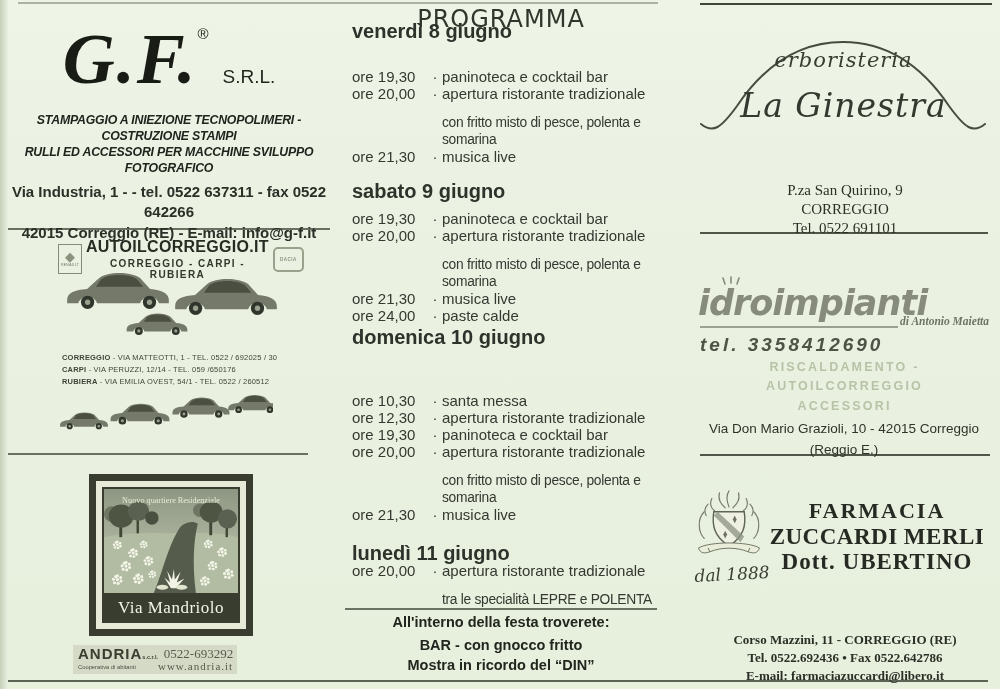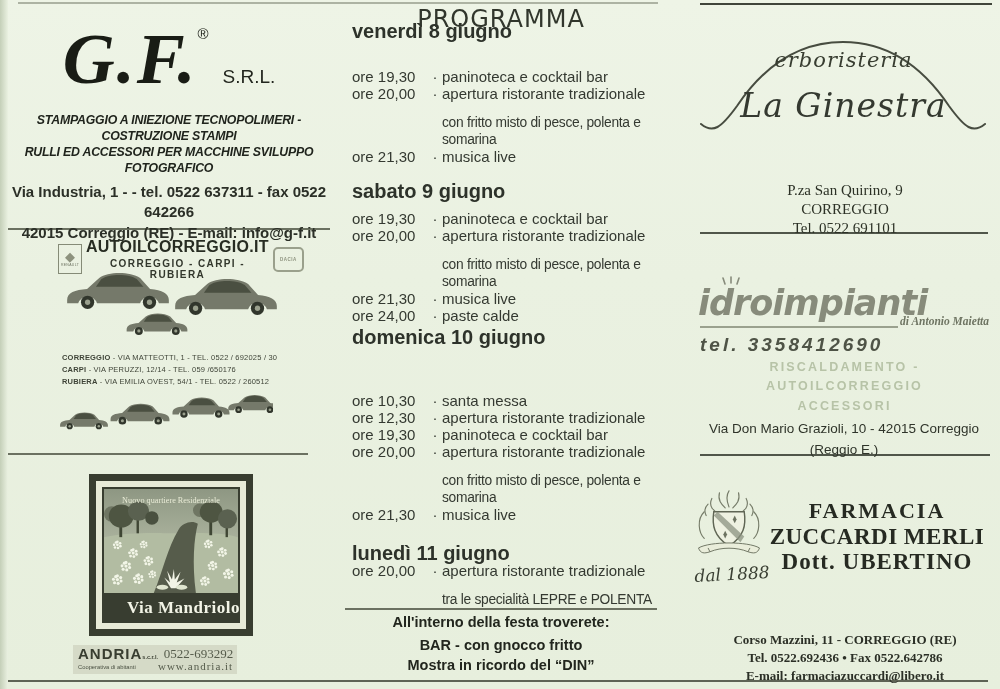"Via Mandriolo" .mand-band { font-weight: 700 -> 400; text-align: right -> center }
